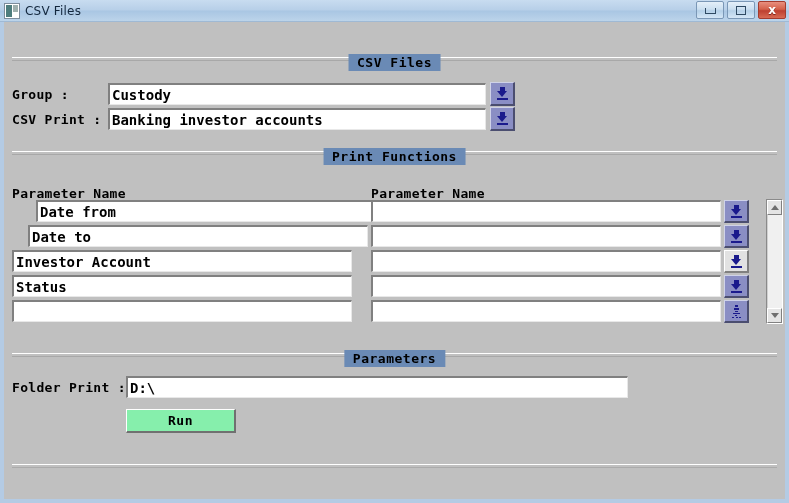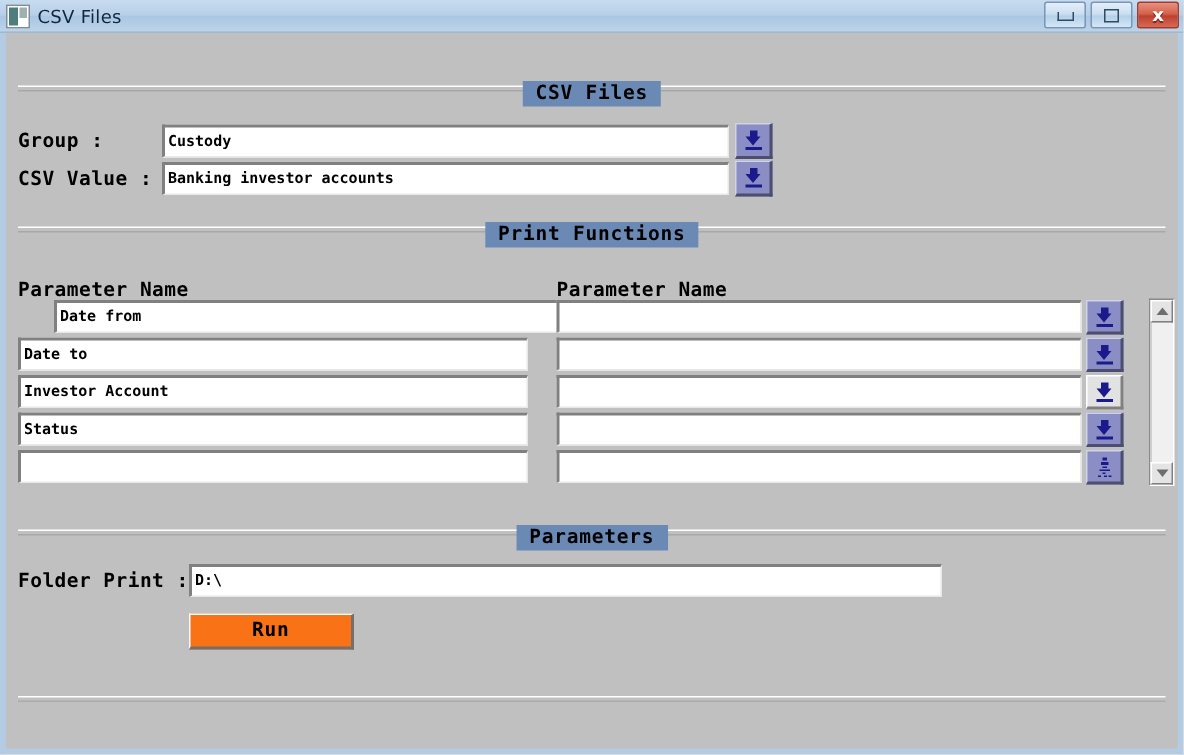"Custody" .tinput { font-size: 10px -> 14px }
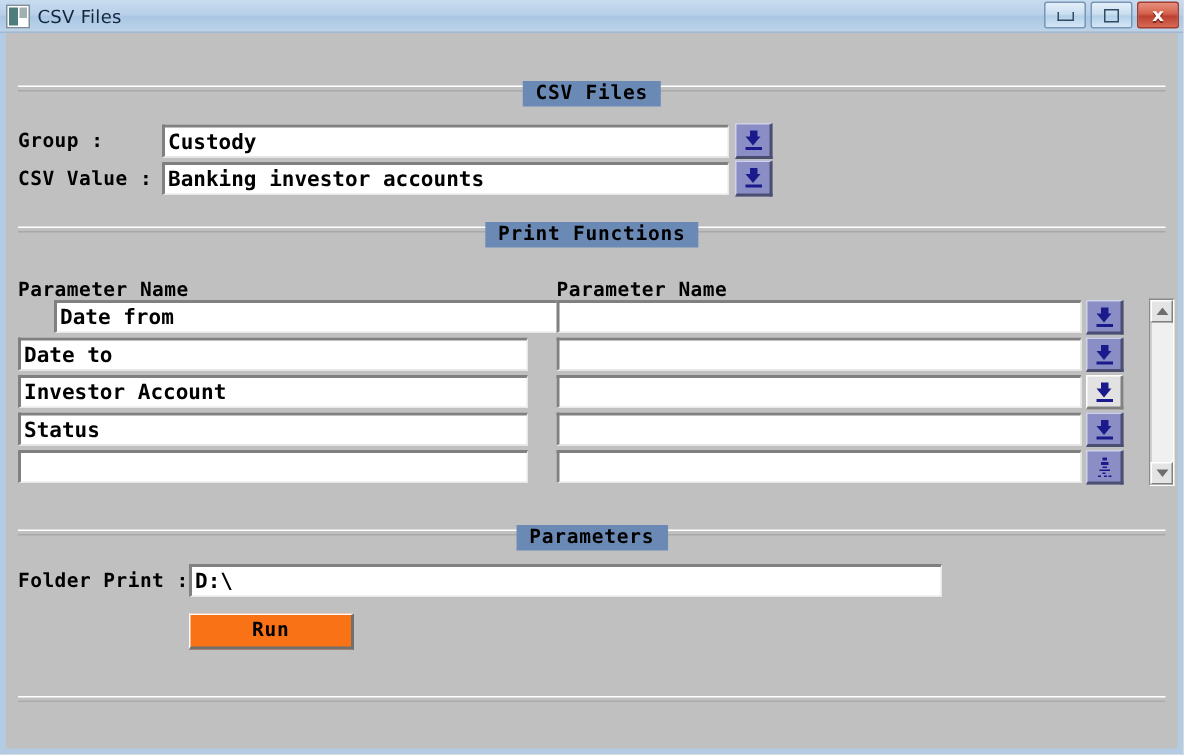"CSV Value :" div.lbl { text: Value -> Print }
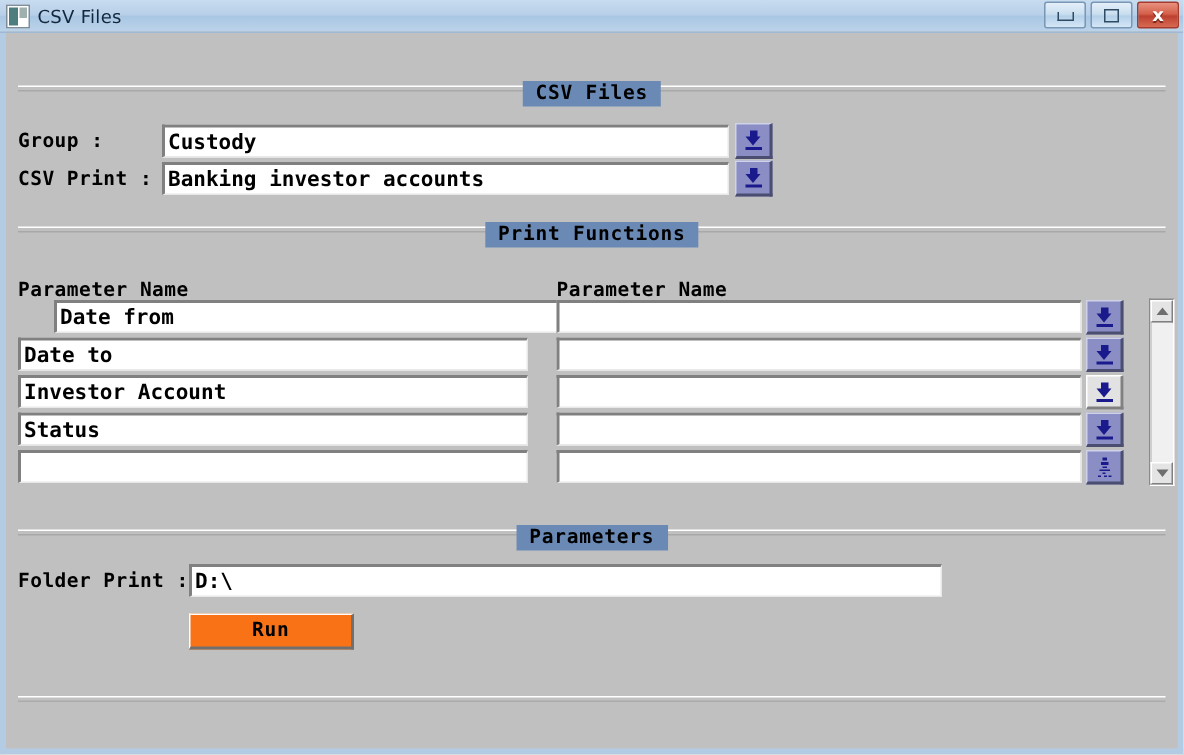"Date to" input.tinput { left: 8px -> 24px }
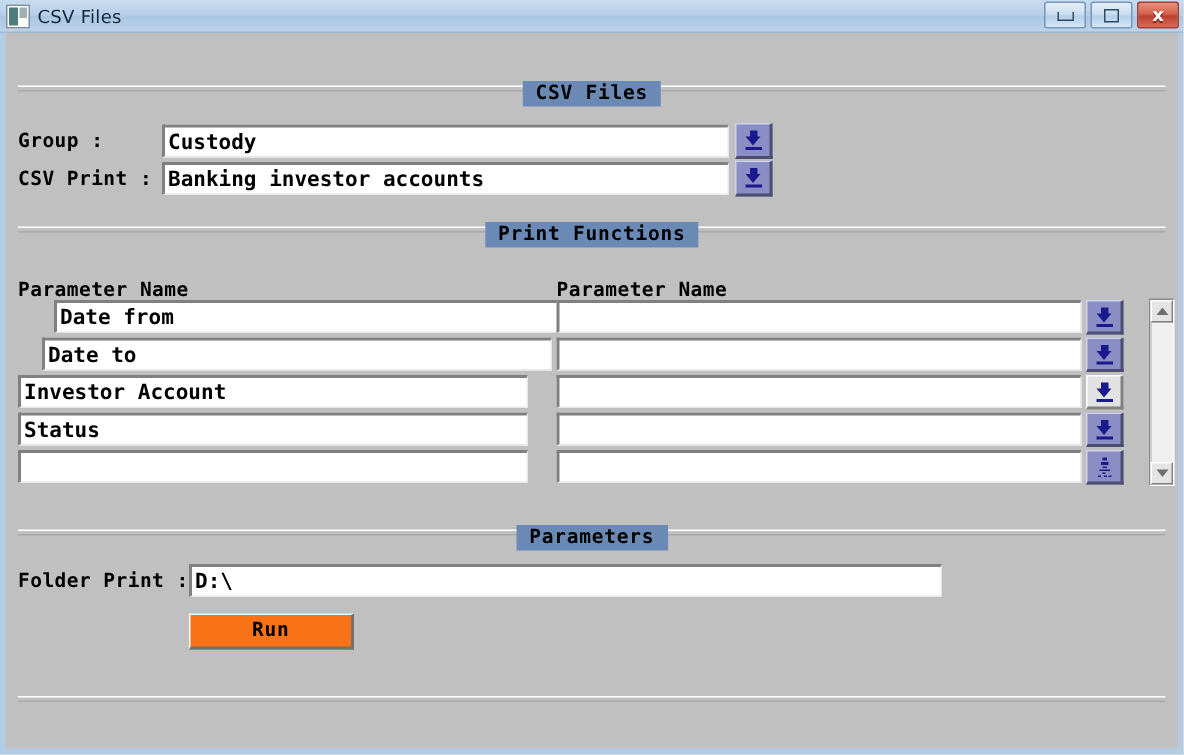"Run" .pbtn { background: #f97316 -> #86efac }
